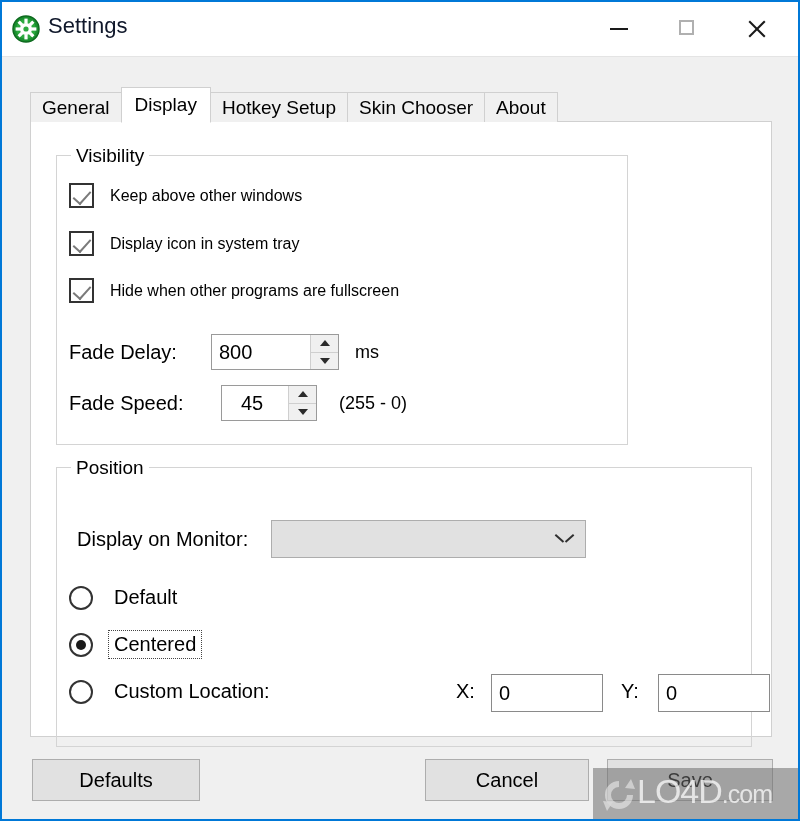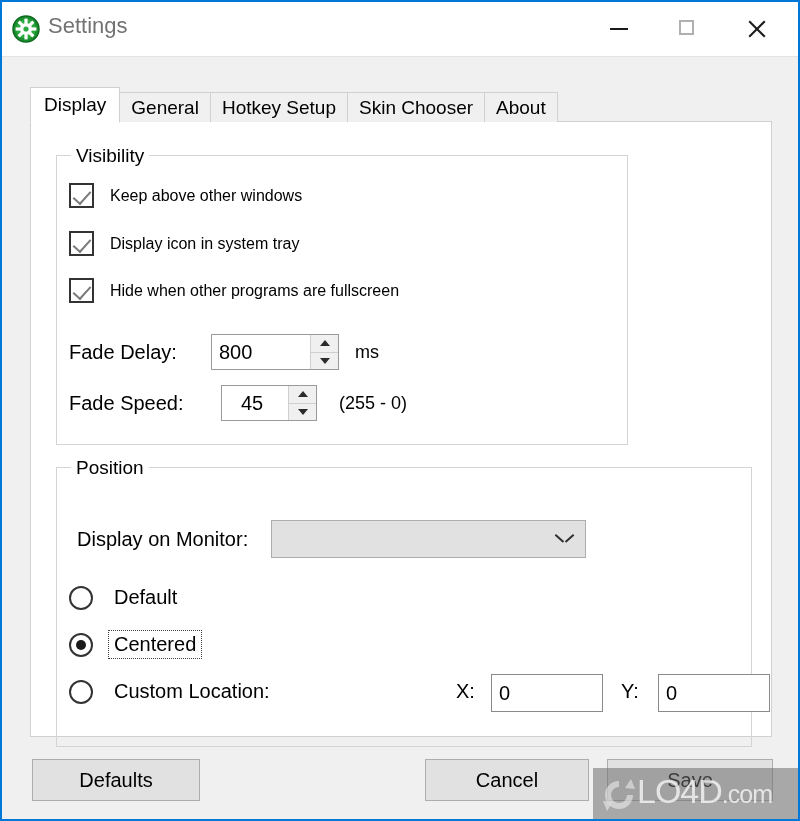"Settings" #title-text { color: #737373 -> #0f172a }
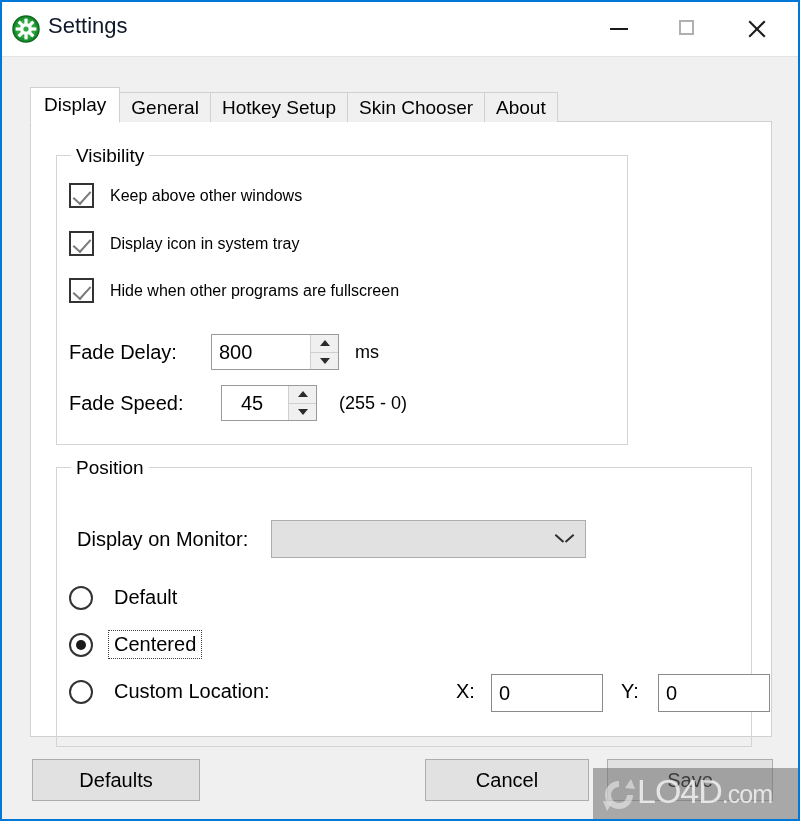"Display" div.tab { order: before "General" -> after "General" }
